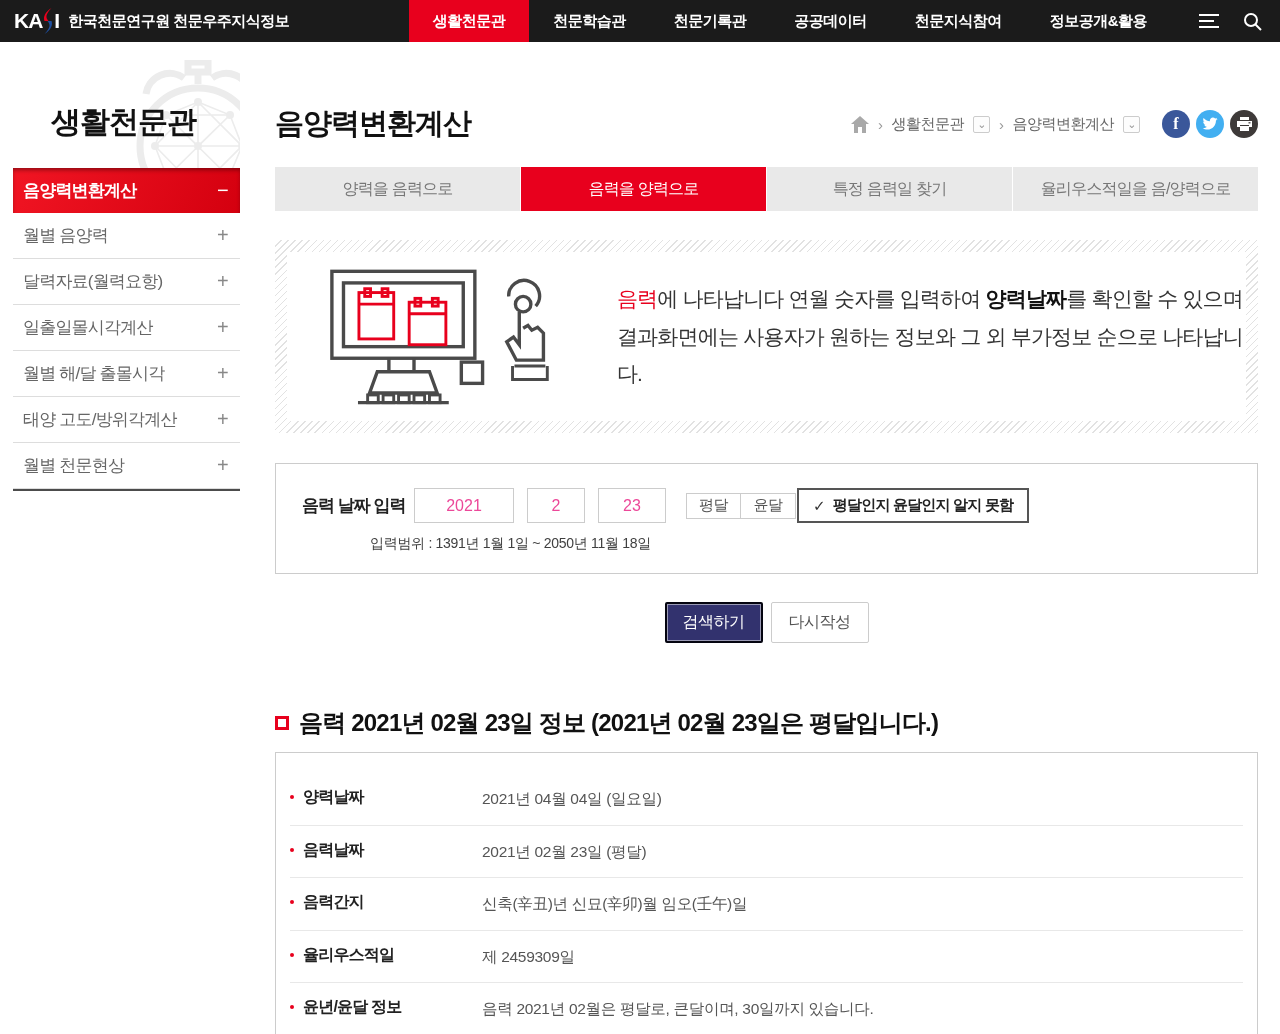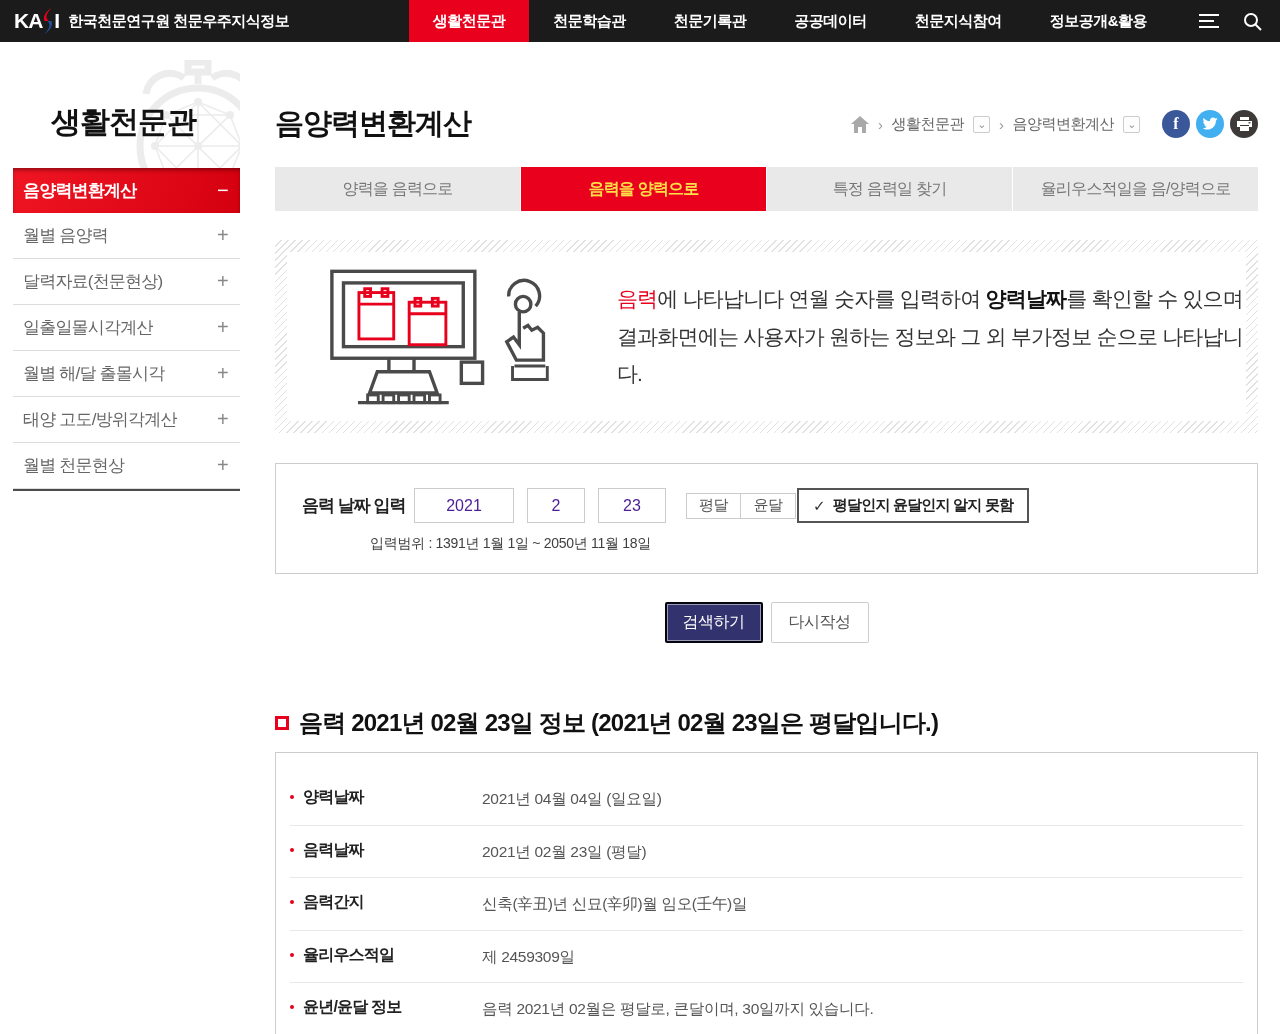"음력을 양력으로" .tab.active { color: #fde047 -> #ffffff; font-weight: bold -> normal }
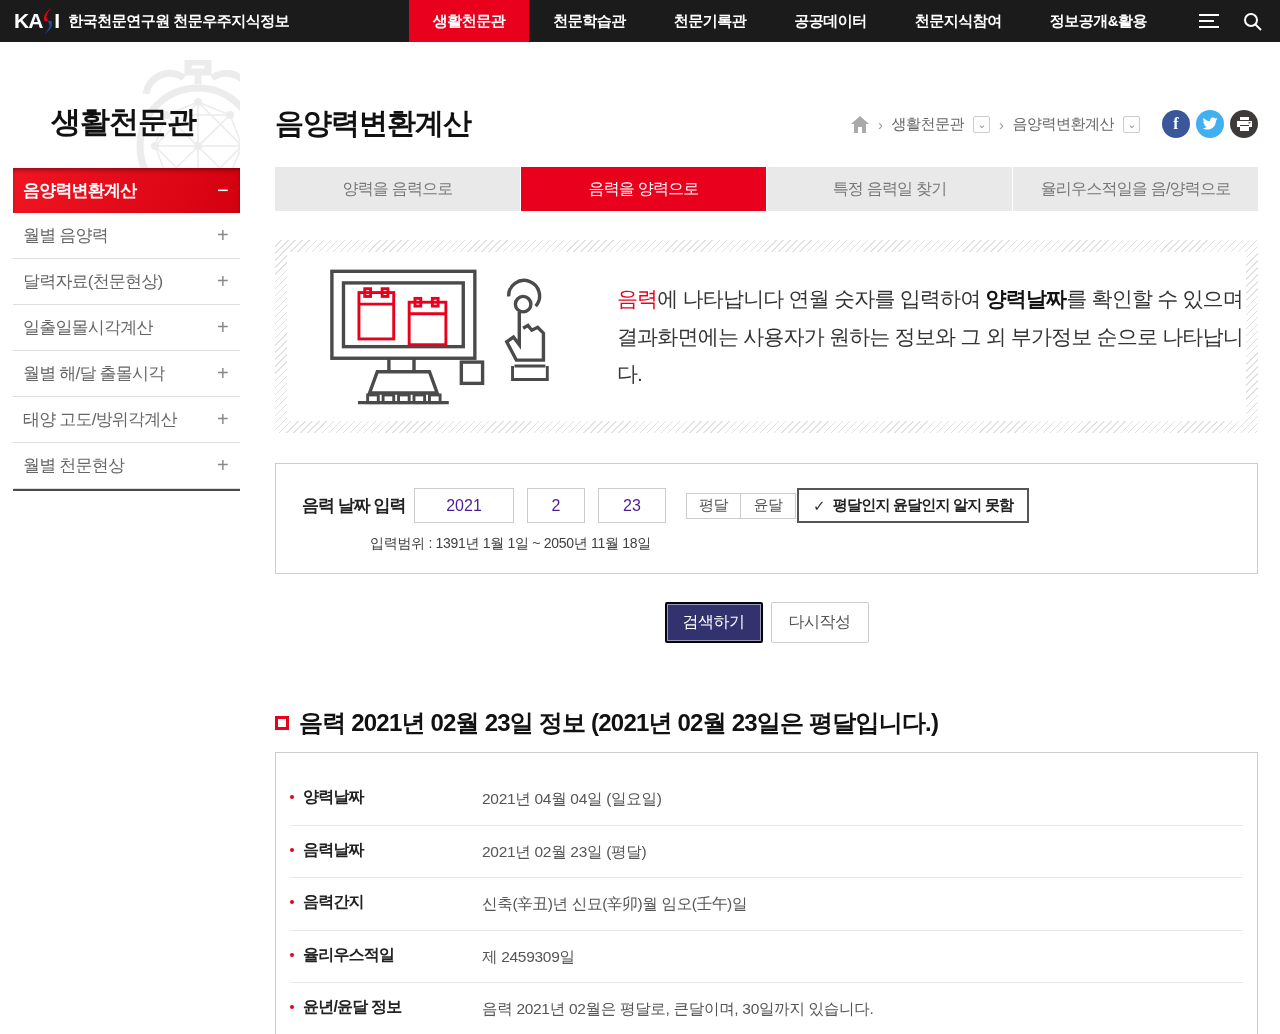"달력자료(천문현상)" span { text: 천문현상 -> 월력요항 }
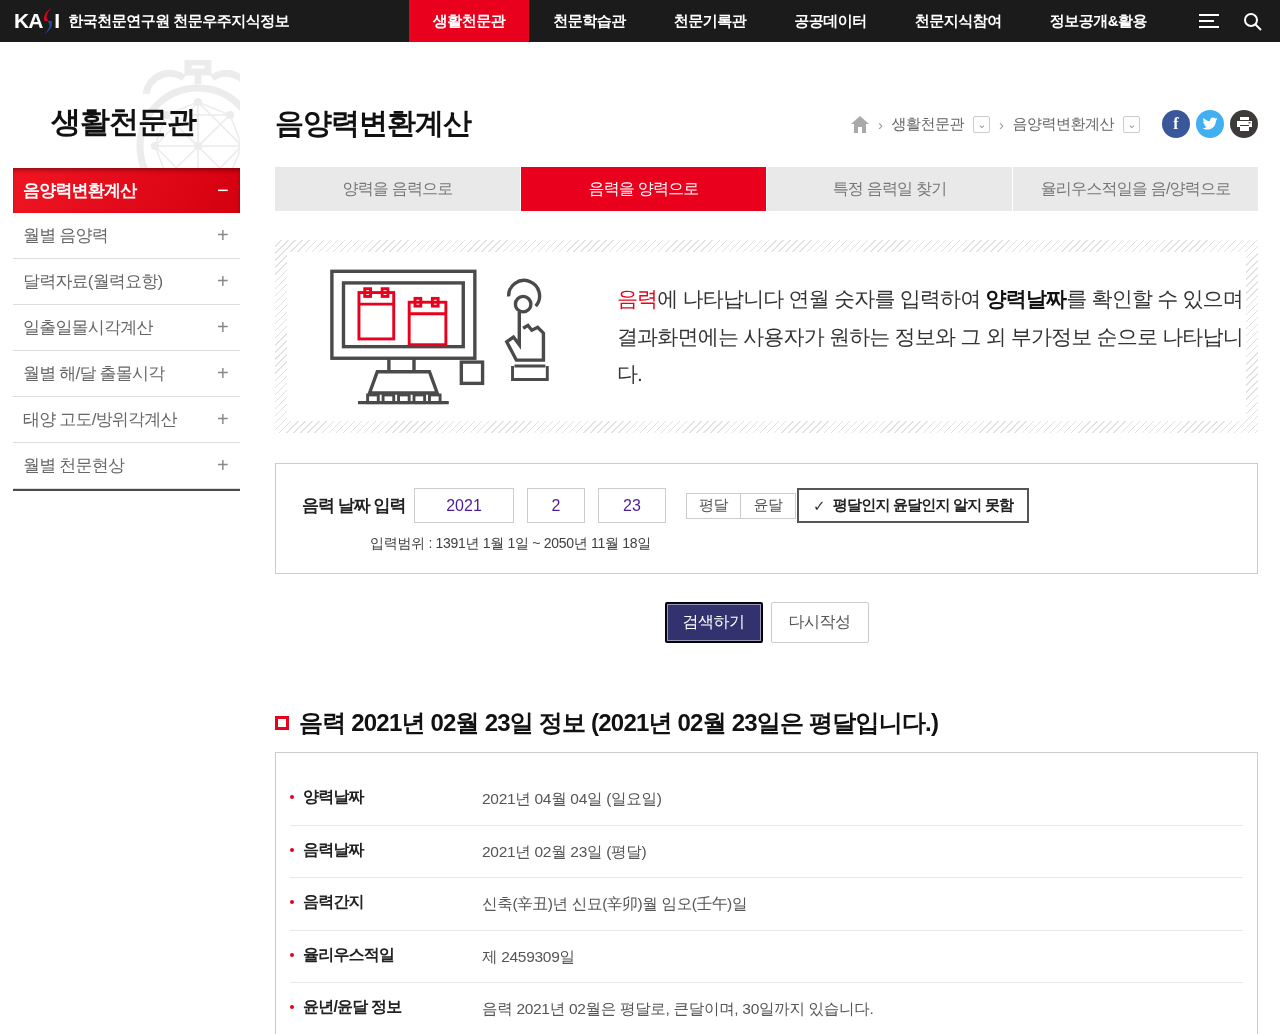"2021" .inp { color: #4c1d95 -> #ec4899 }
